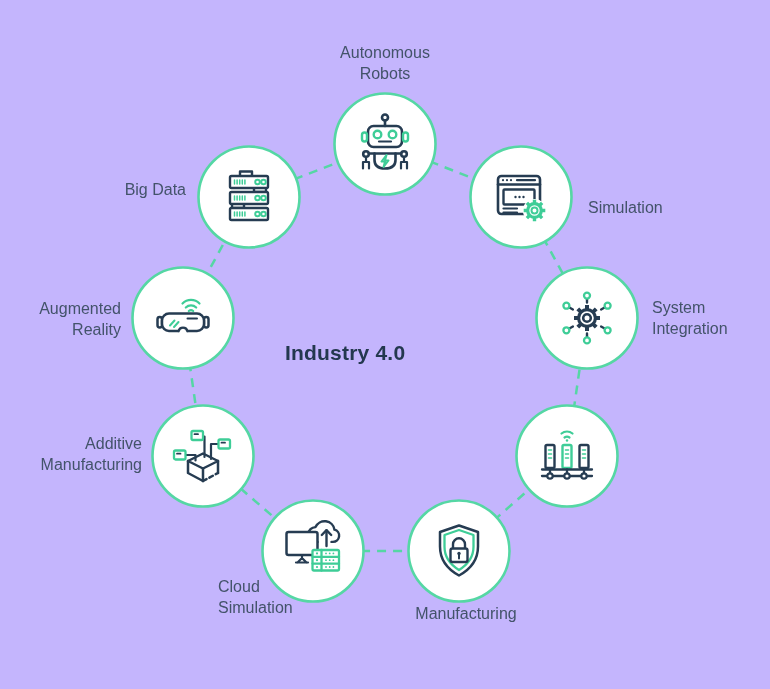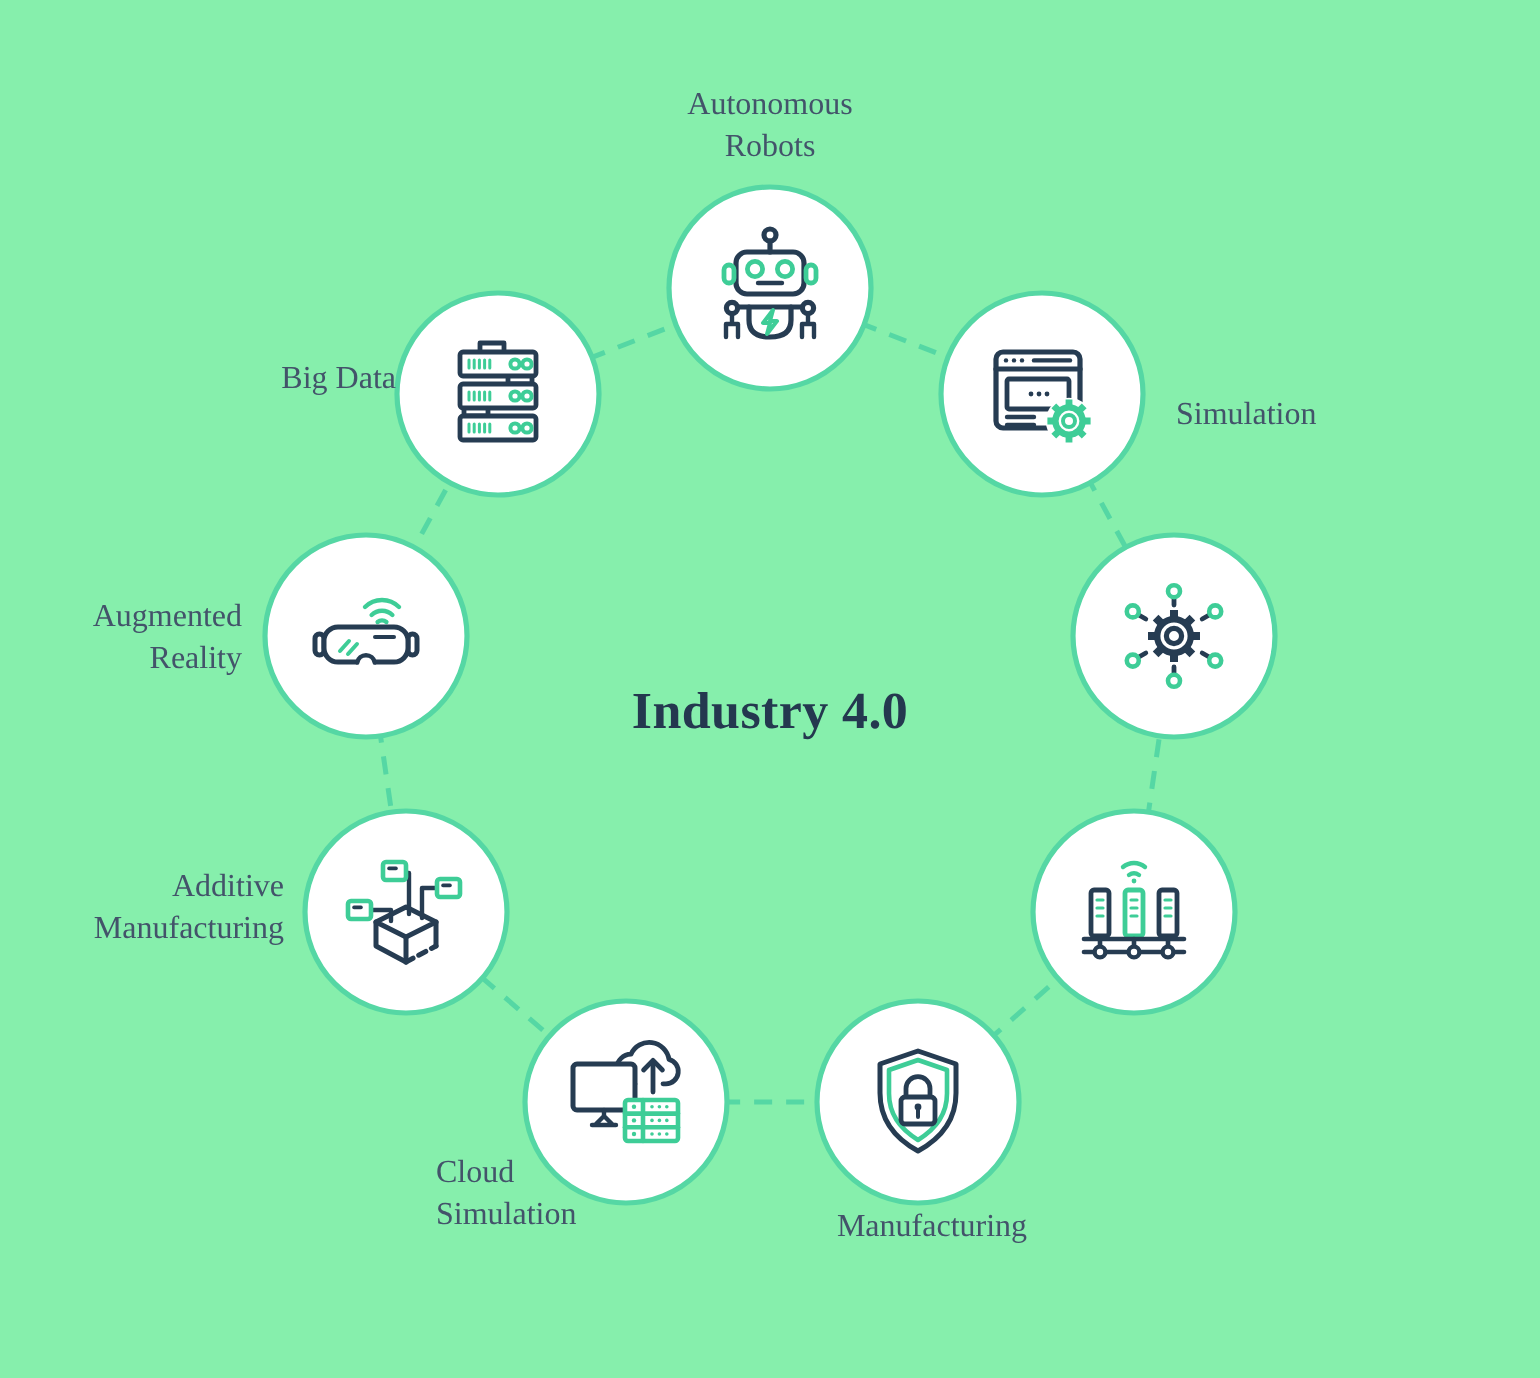"Autonomous" .canvas { background: #86efac -> #c4b5fd; font-family: Liberation Serif, serif -> Liberation Sans, sans-serif }
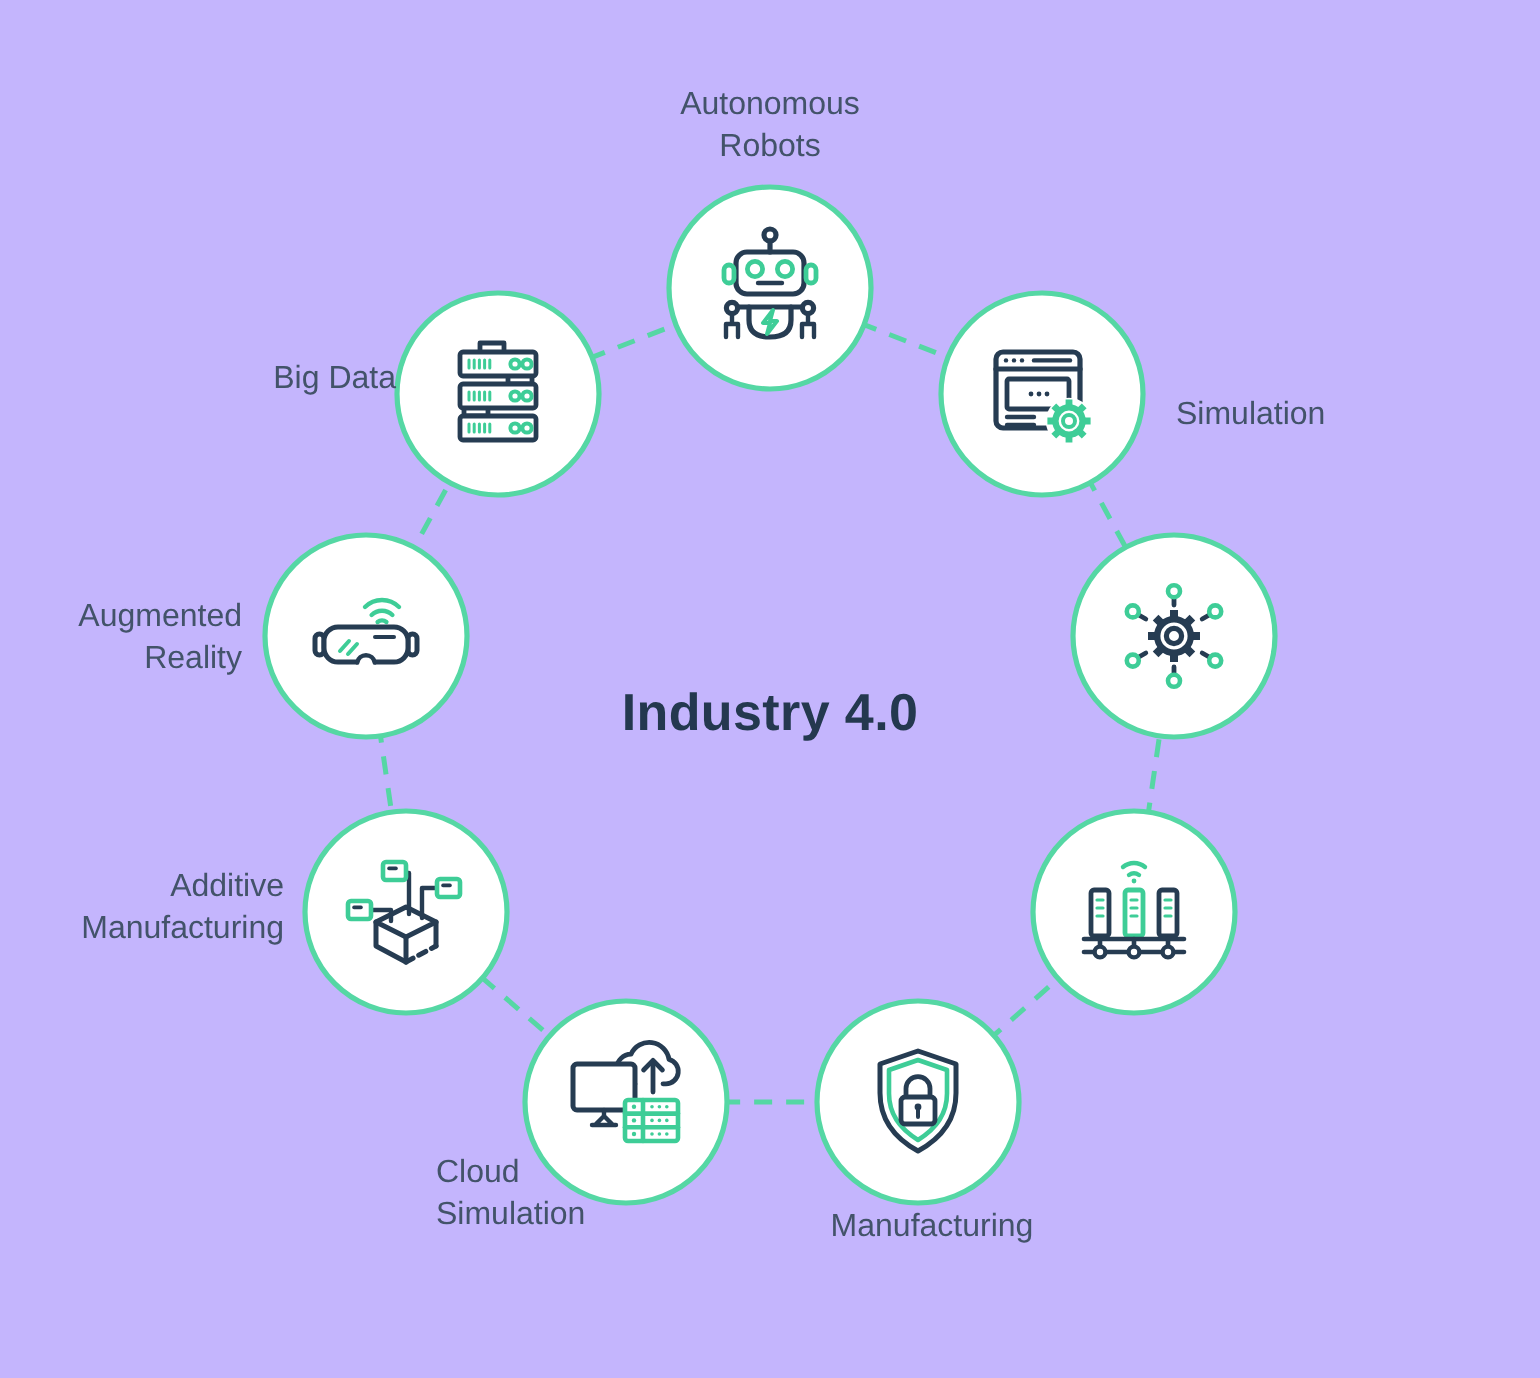"Big Data" .lbl-8 { margin-left: 12px -> none }
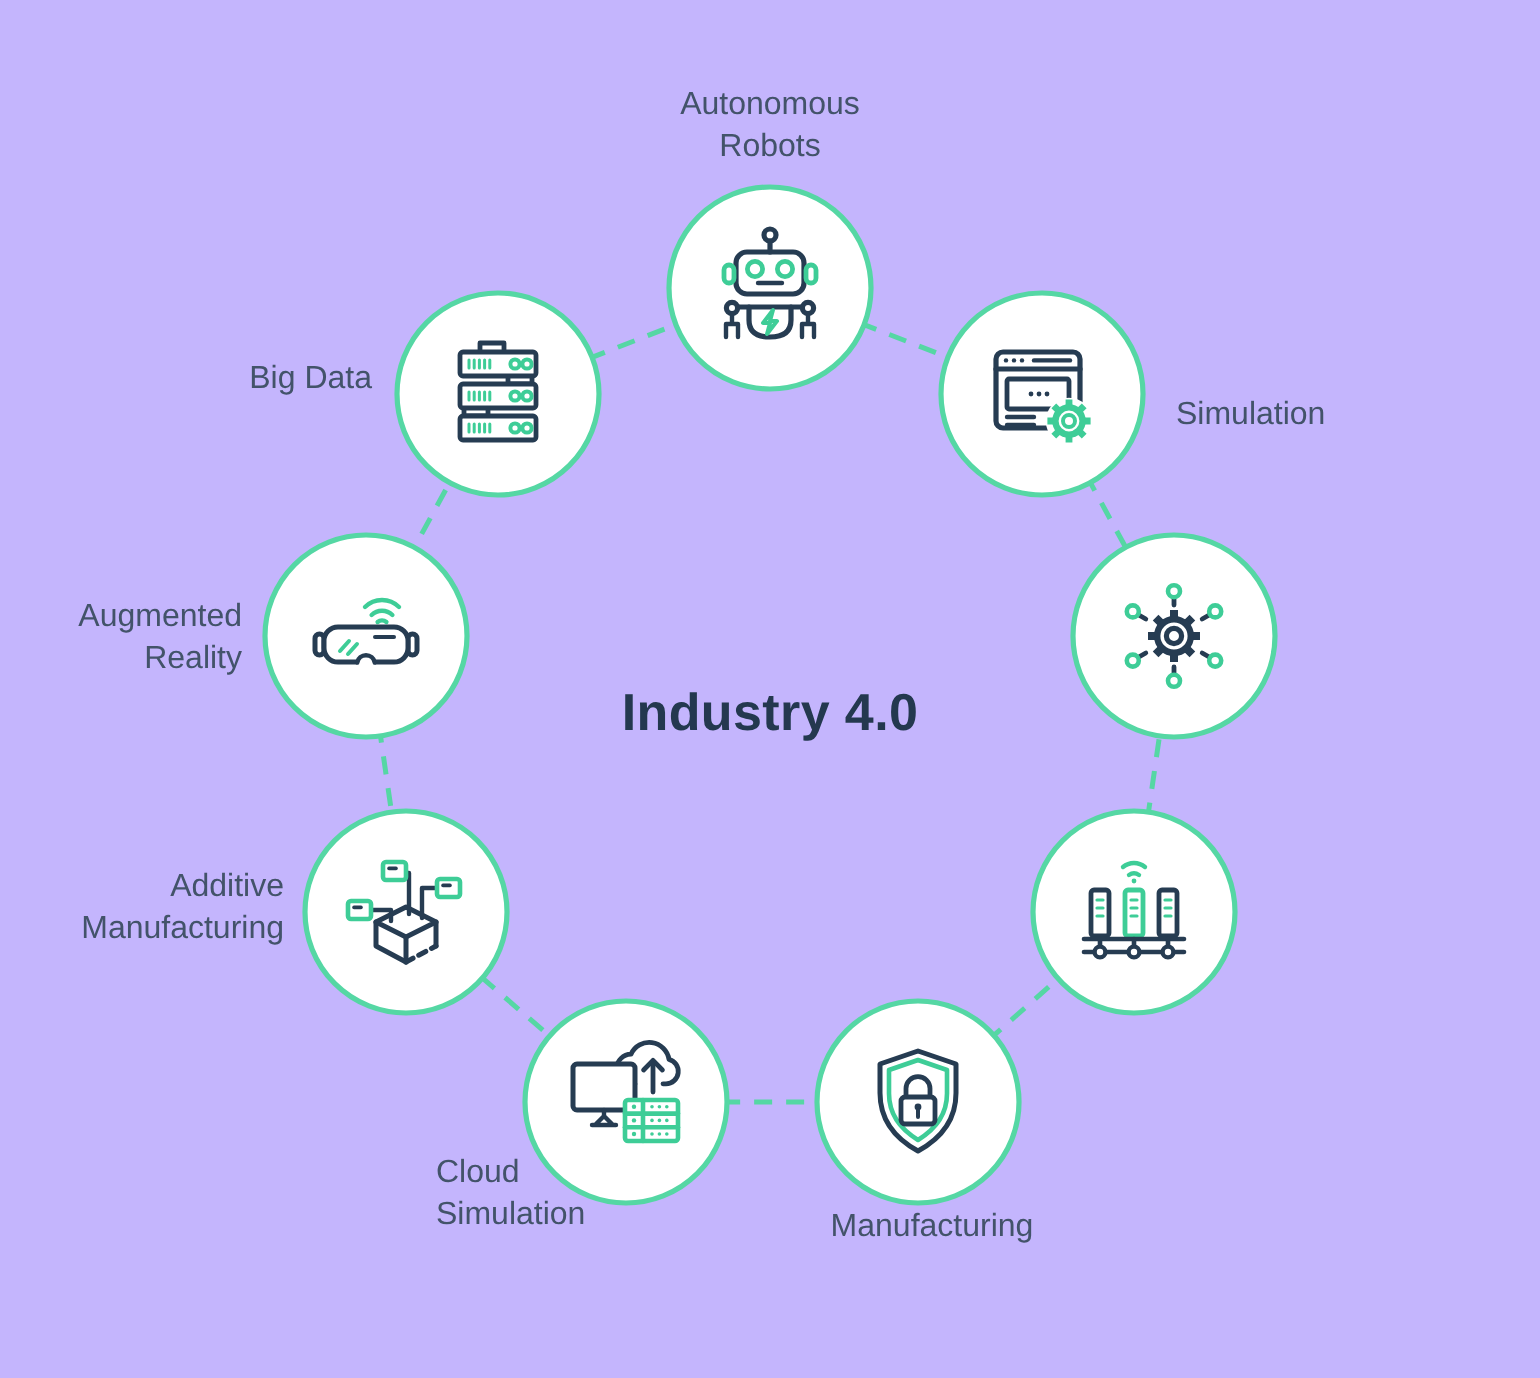"System" div.label { html: none -> <div>System Integration</div> }
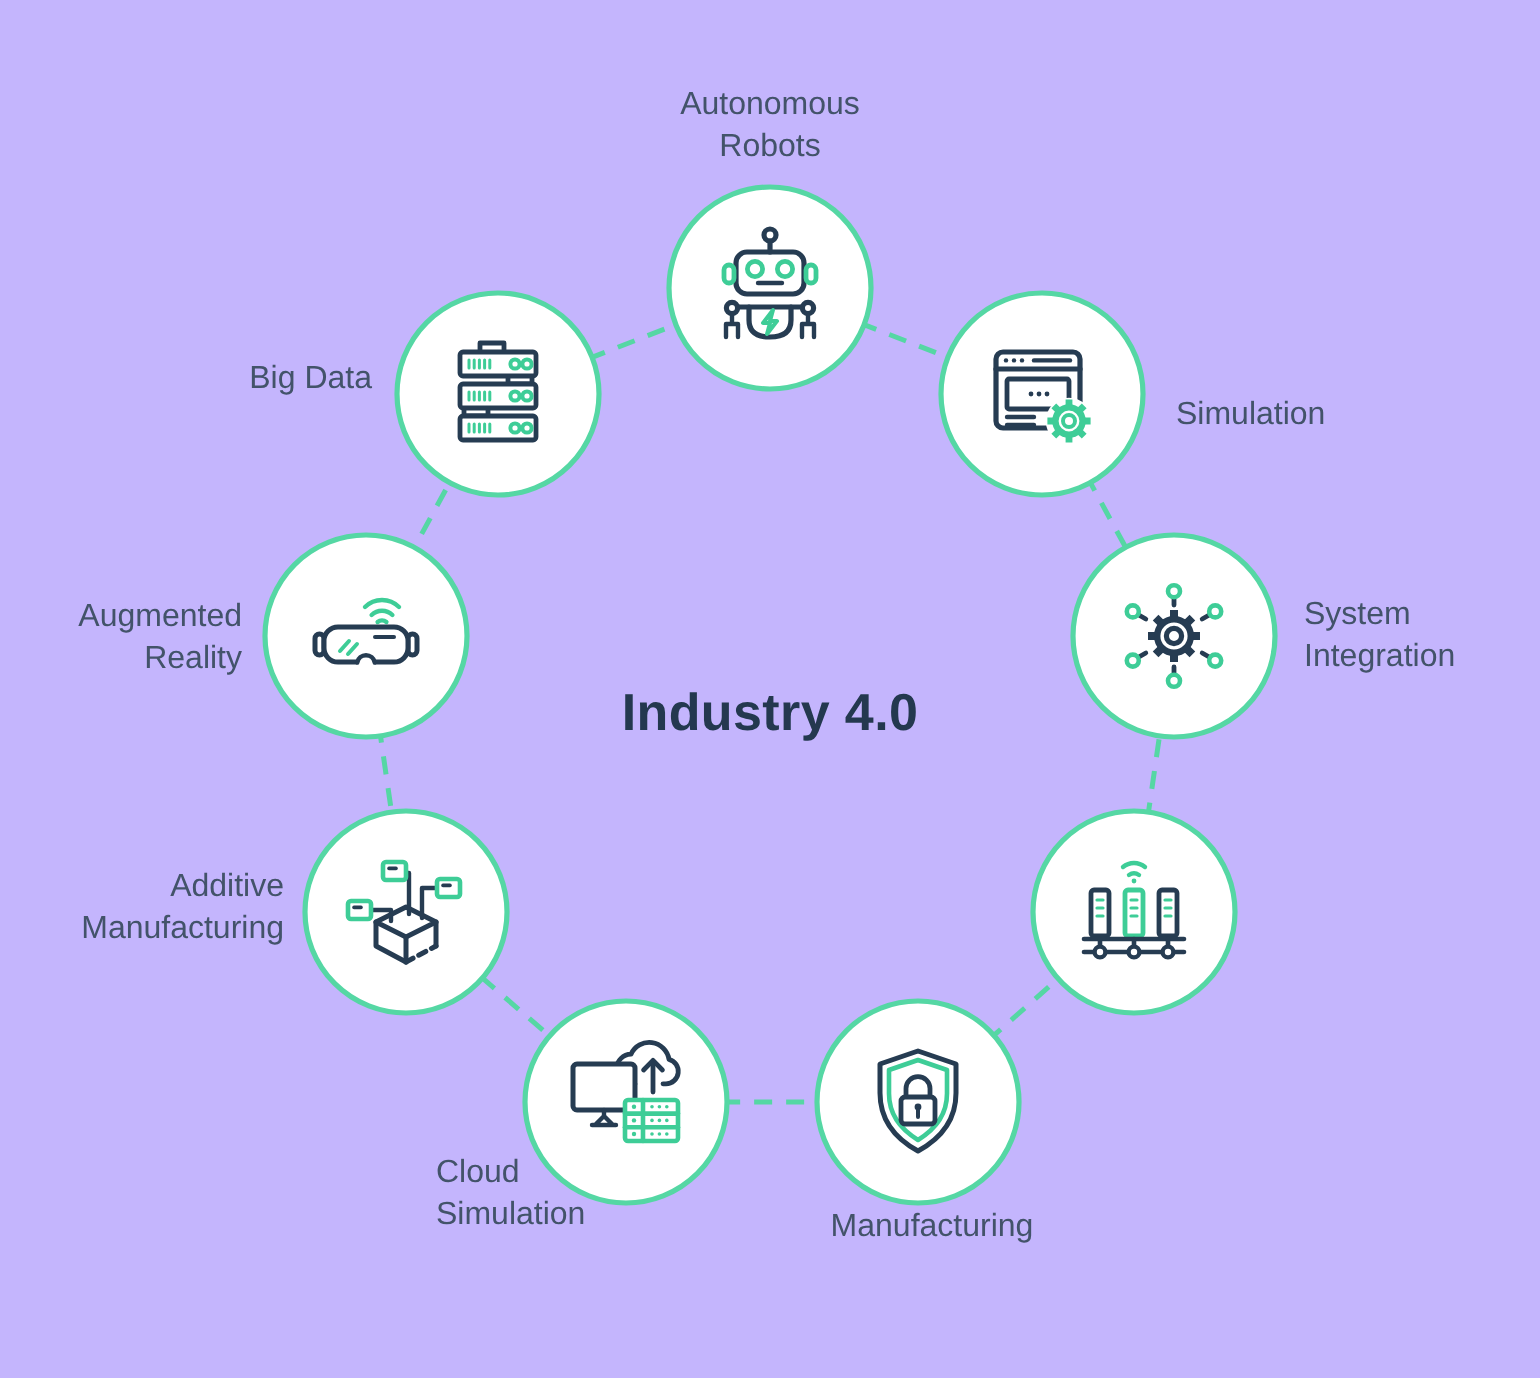"Industry 4.0" .title { font-size: 26px -> 21px; text-align: center -> left }
